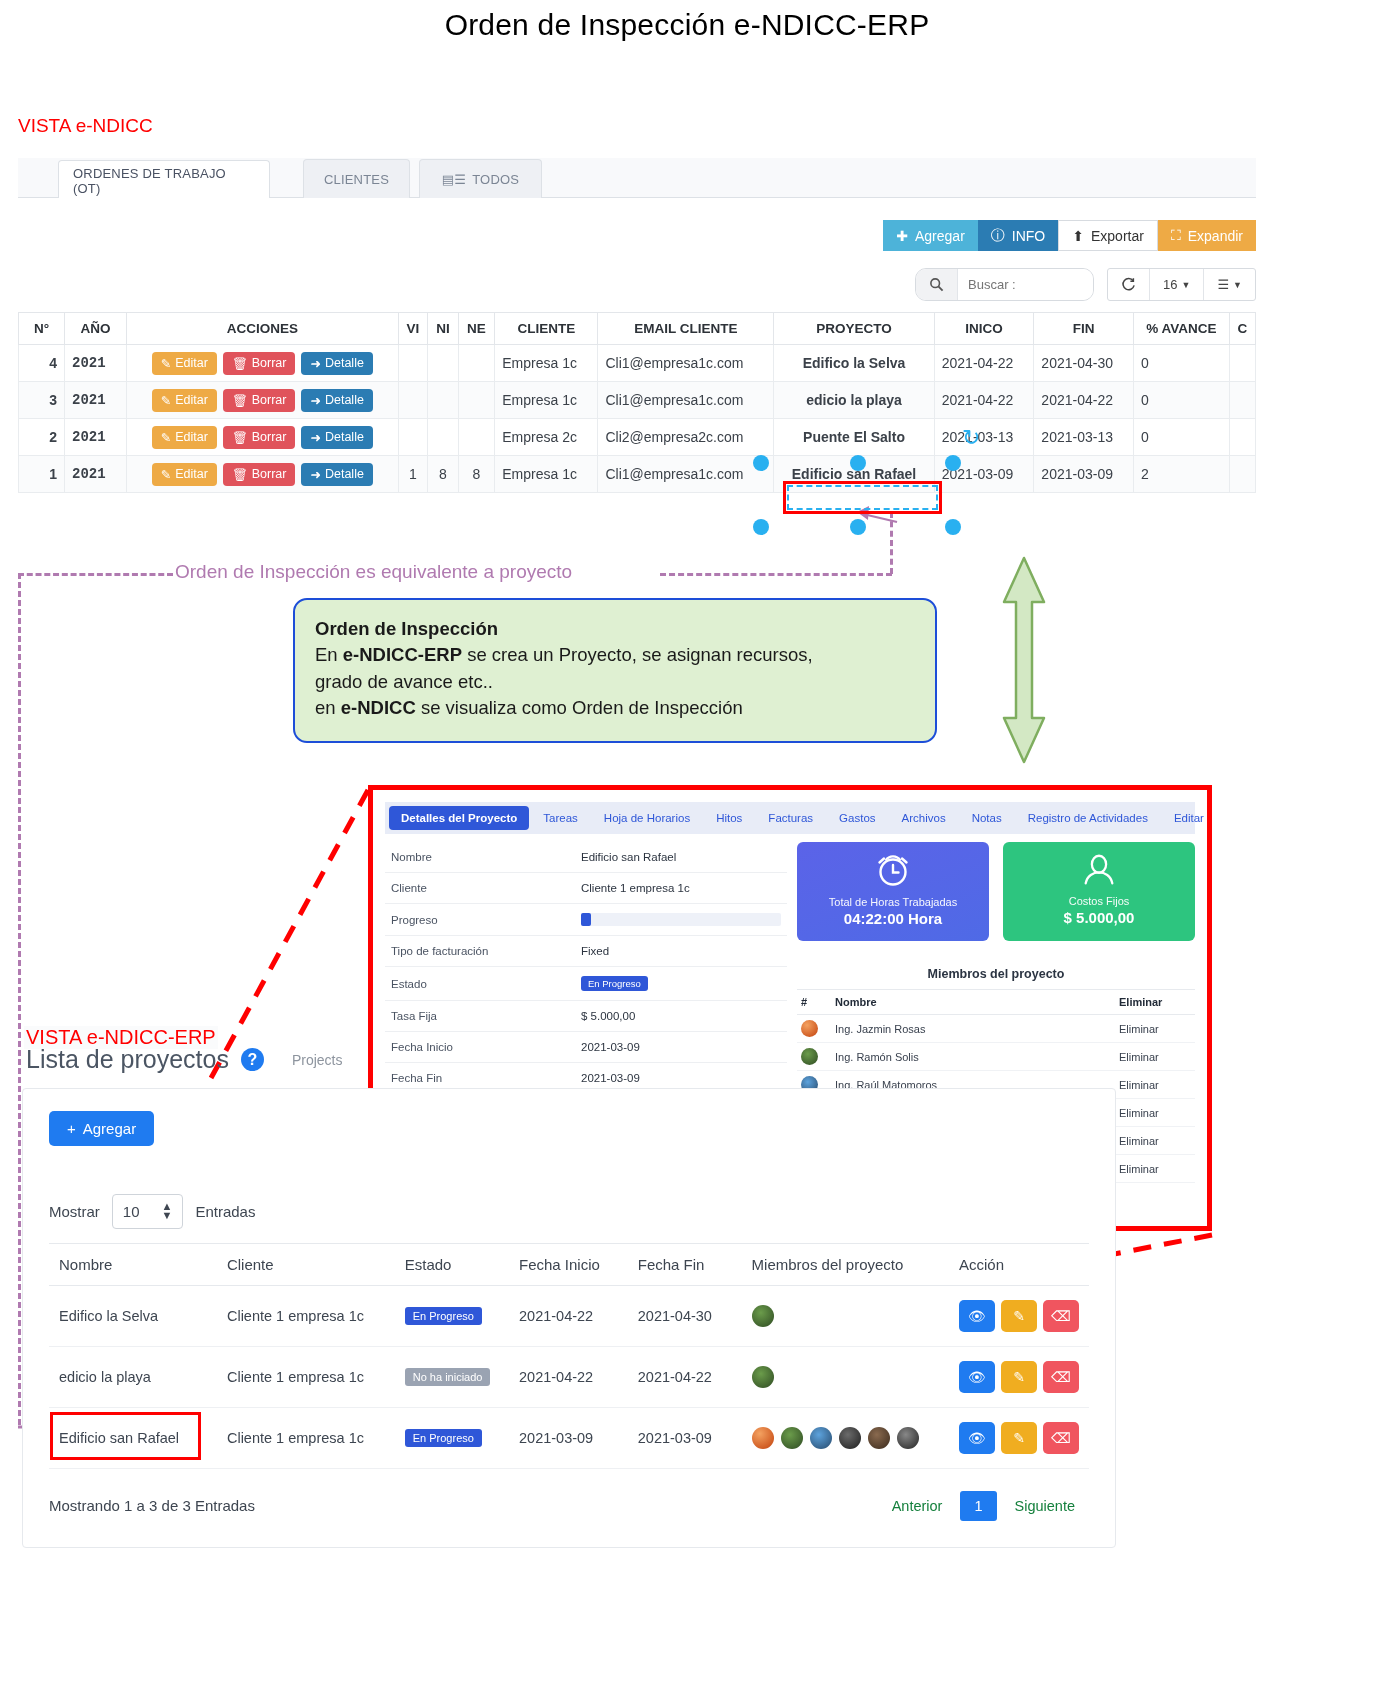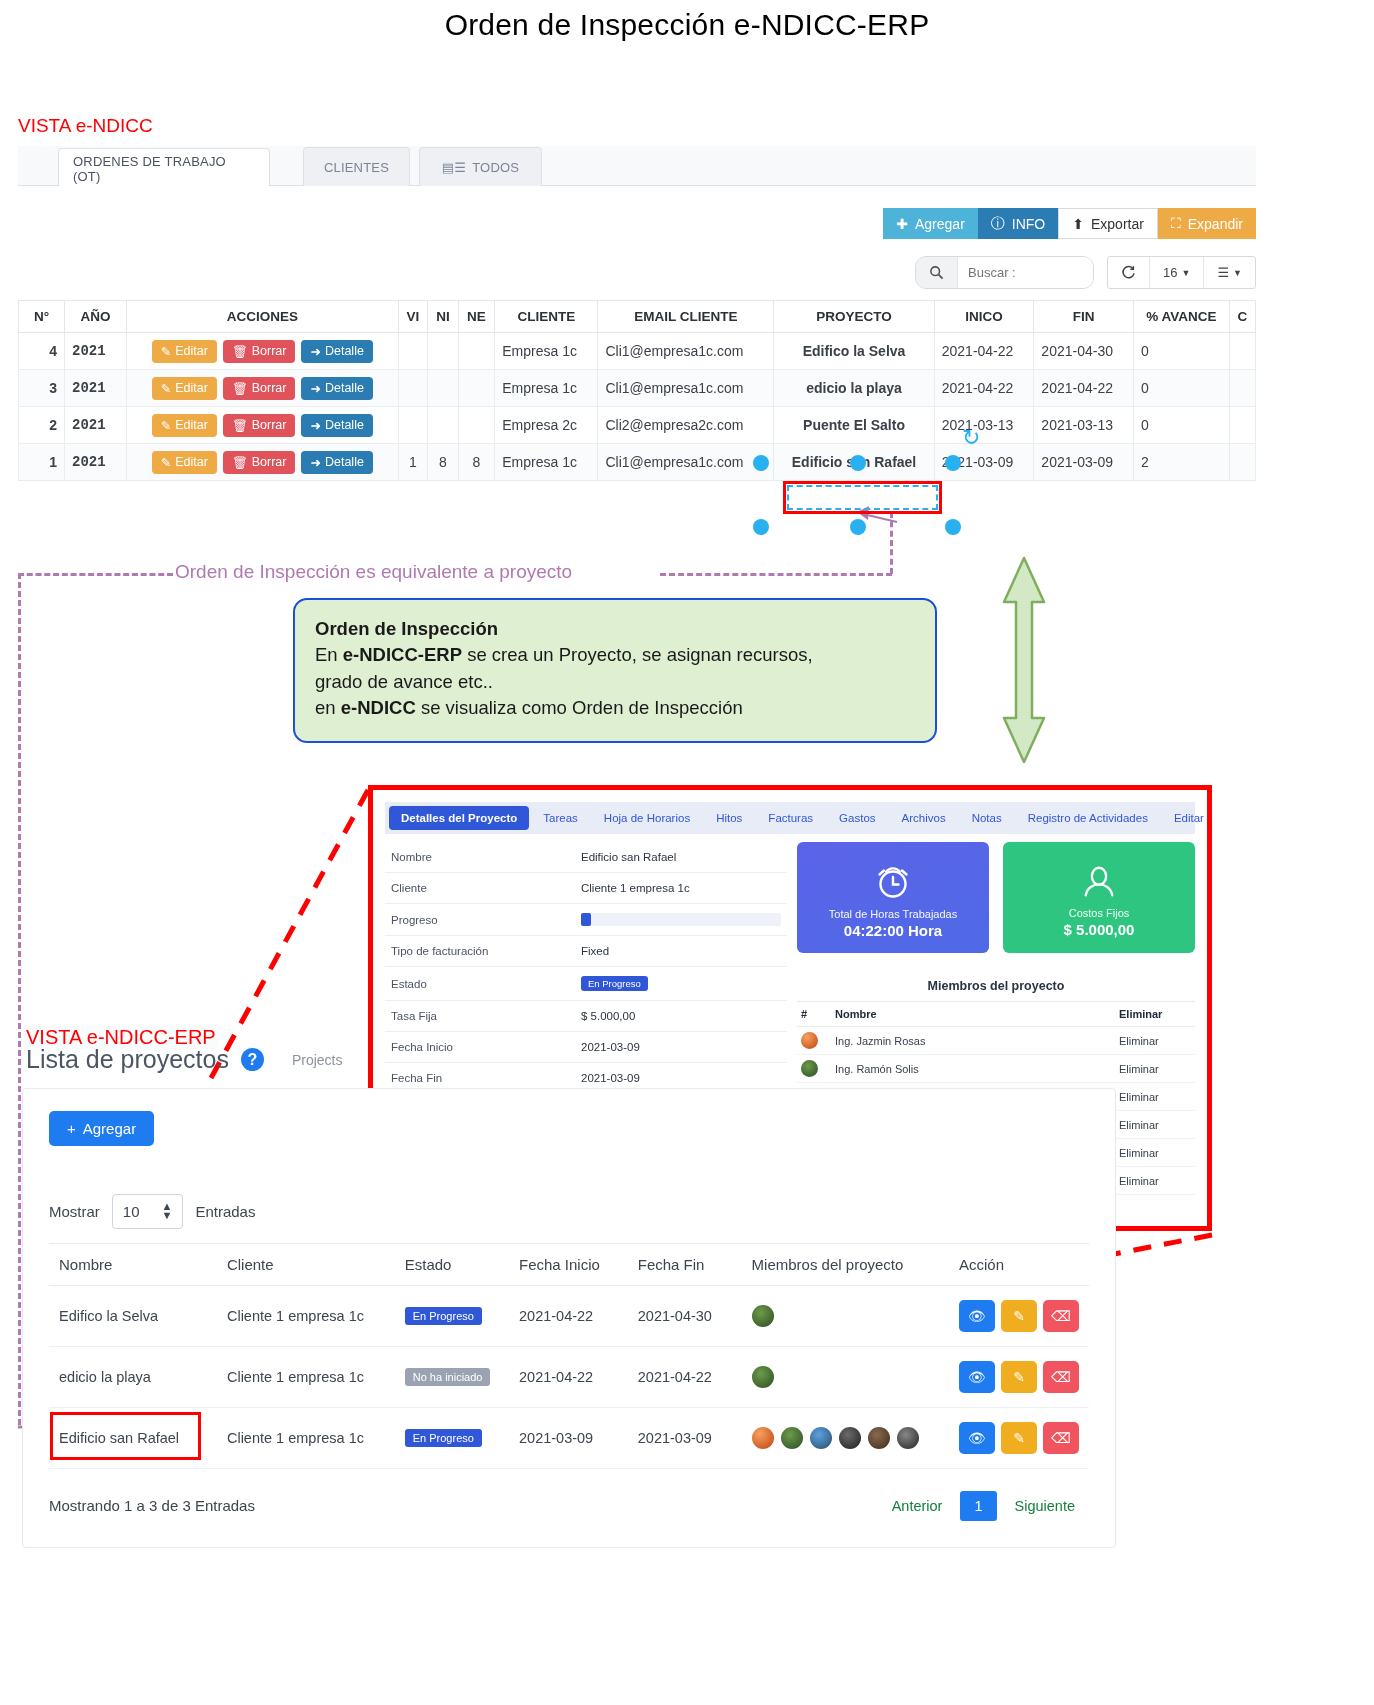"ORDENES DE TRABAJO (OT)" .ndicc-panel { top: 146px -> 158px }
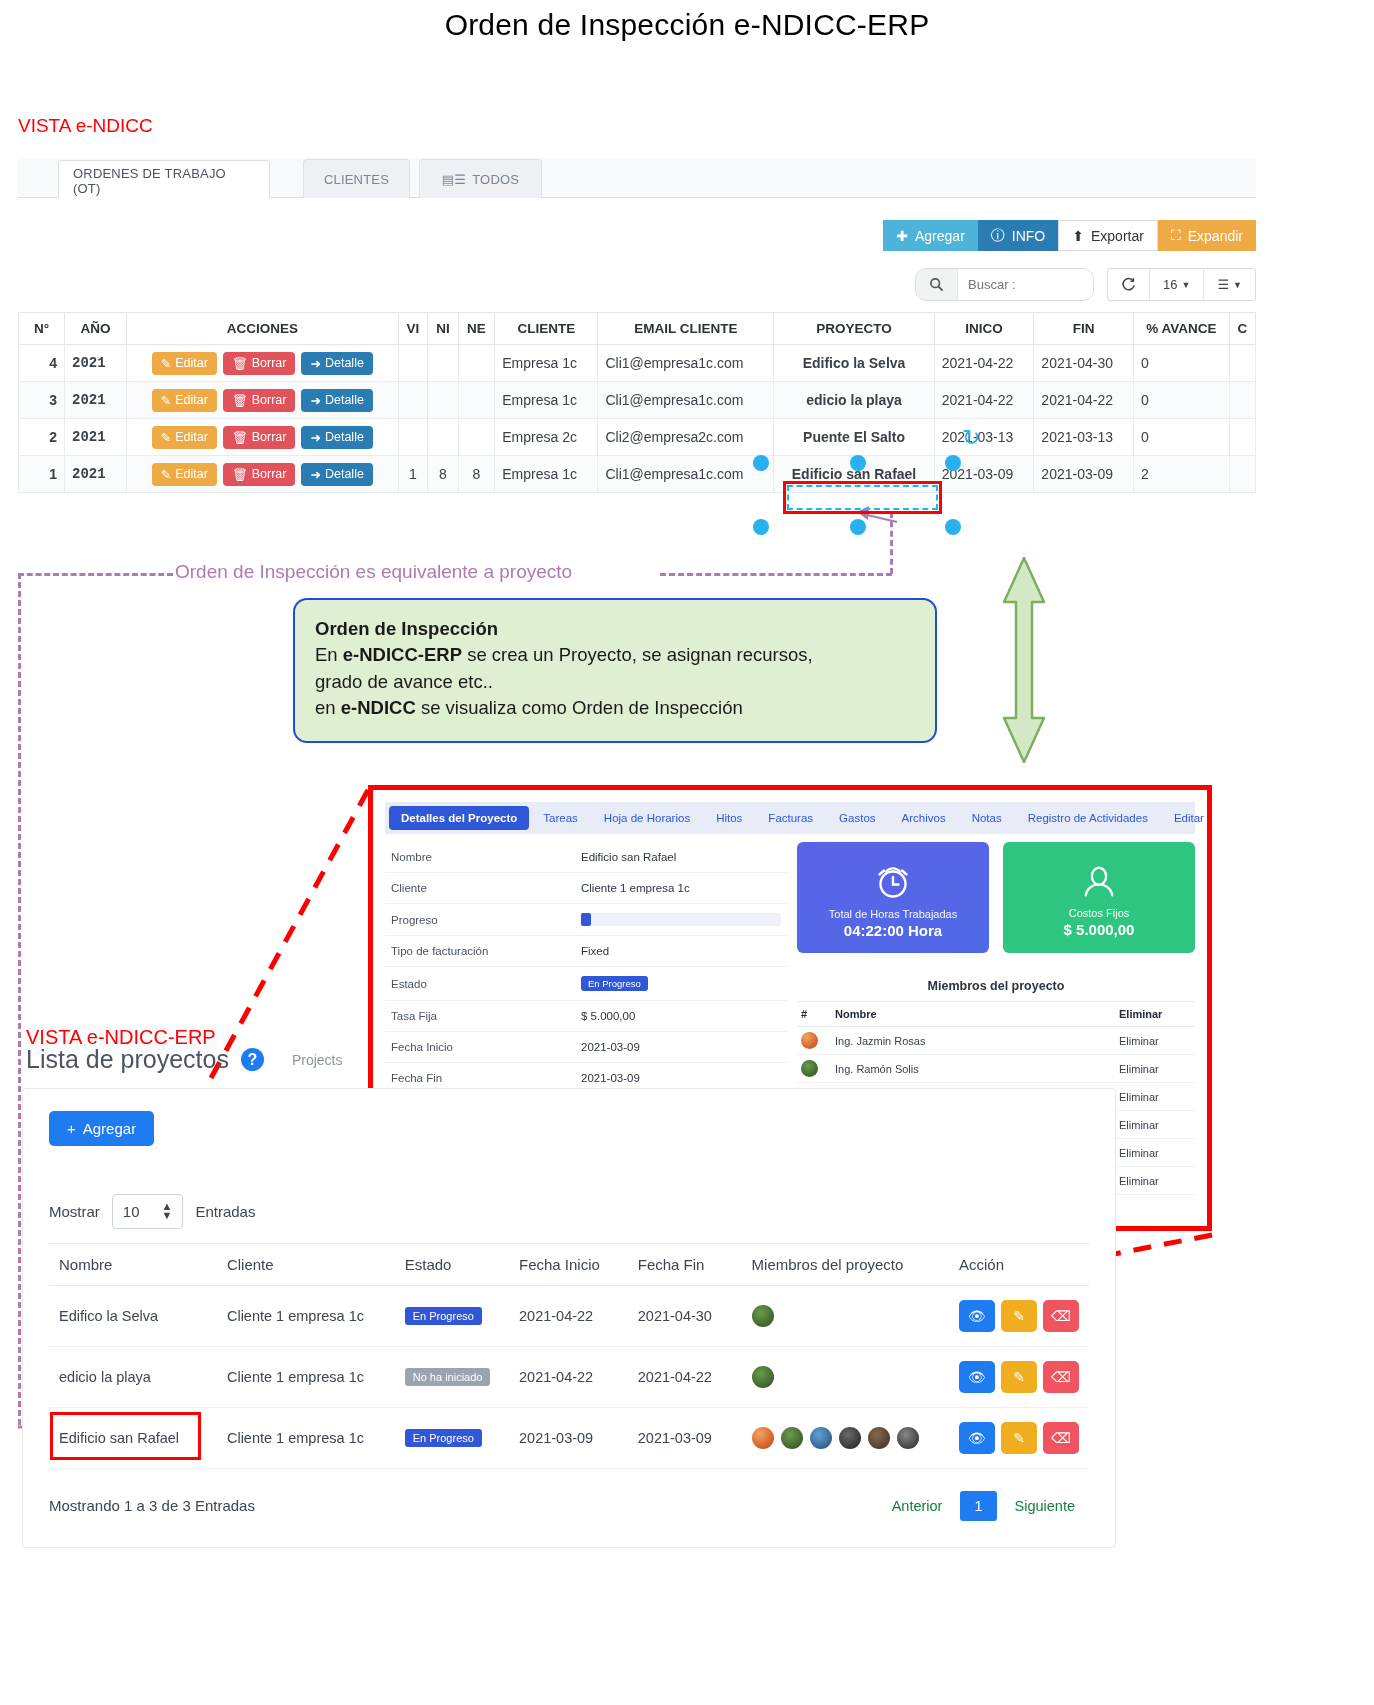"Total de Horas Trabajadas" .card { padding: 20px 10px 14px -> 8px 10px 14px }
